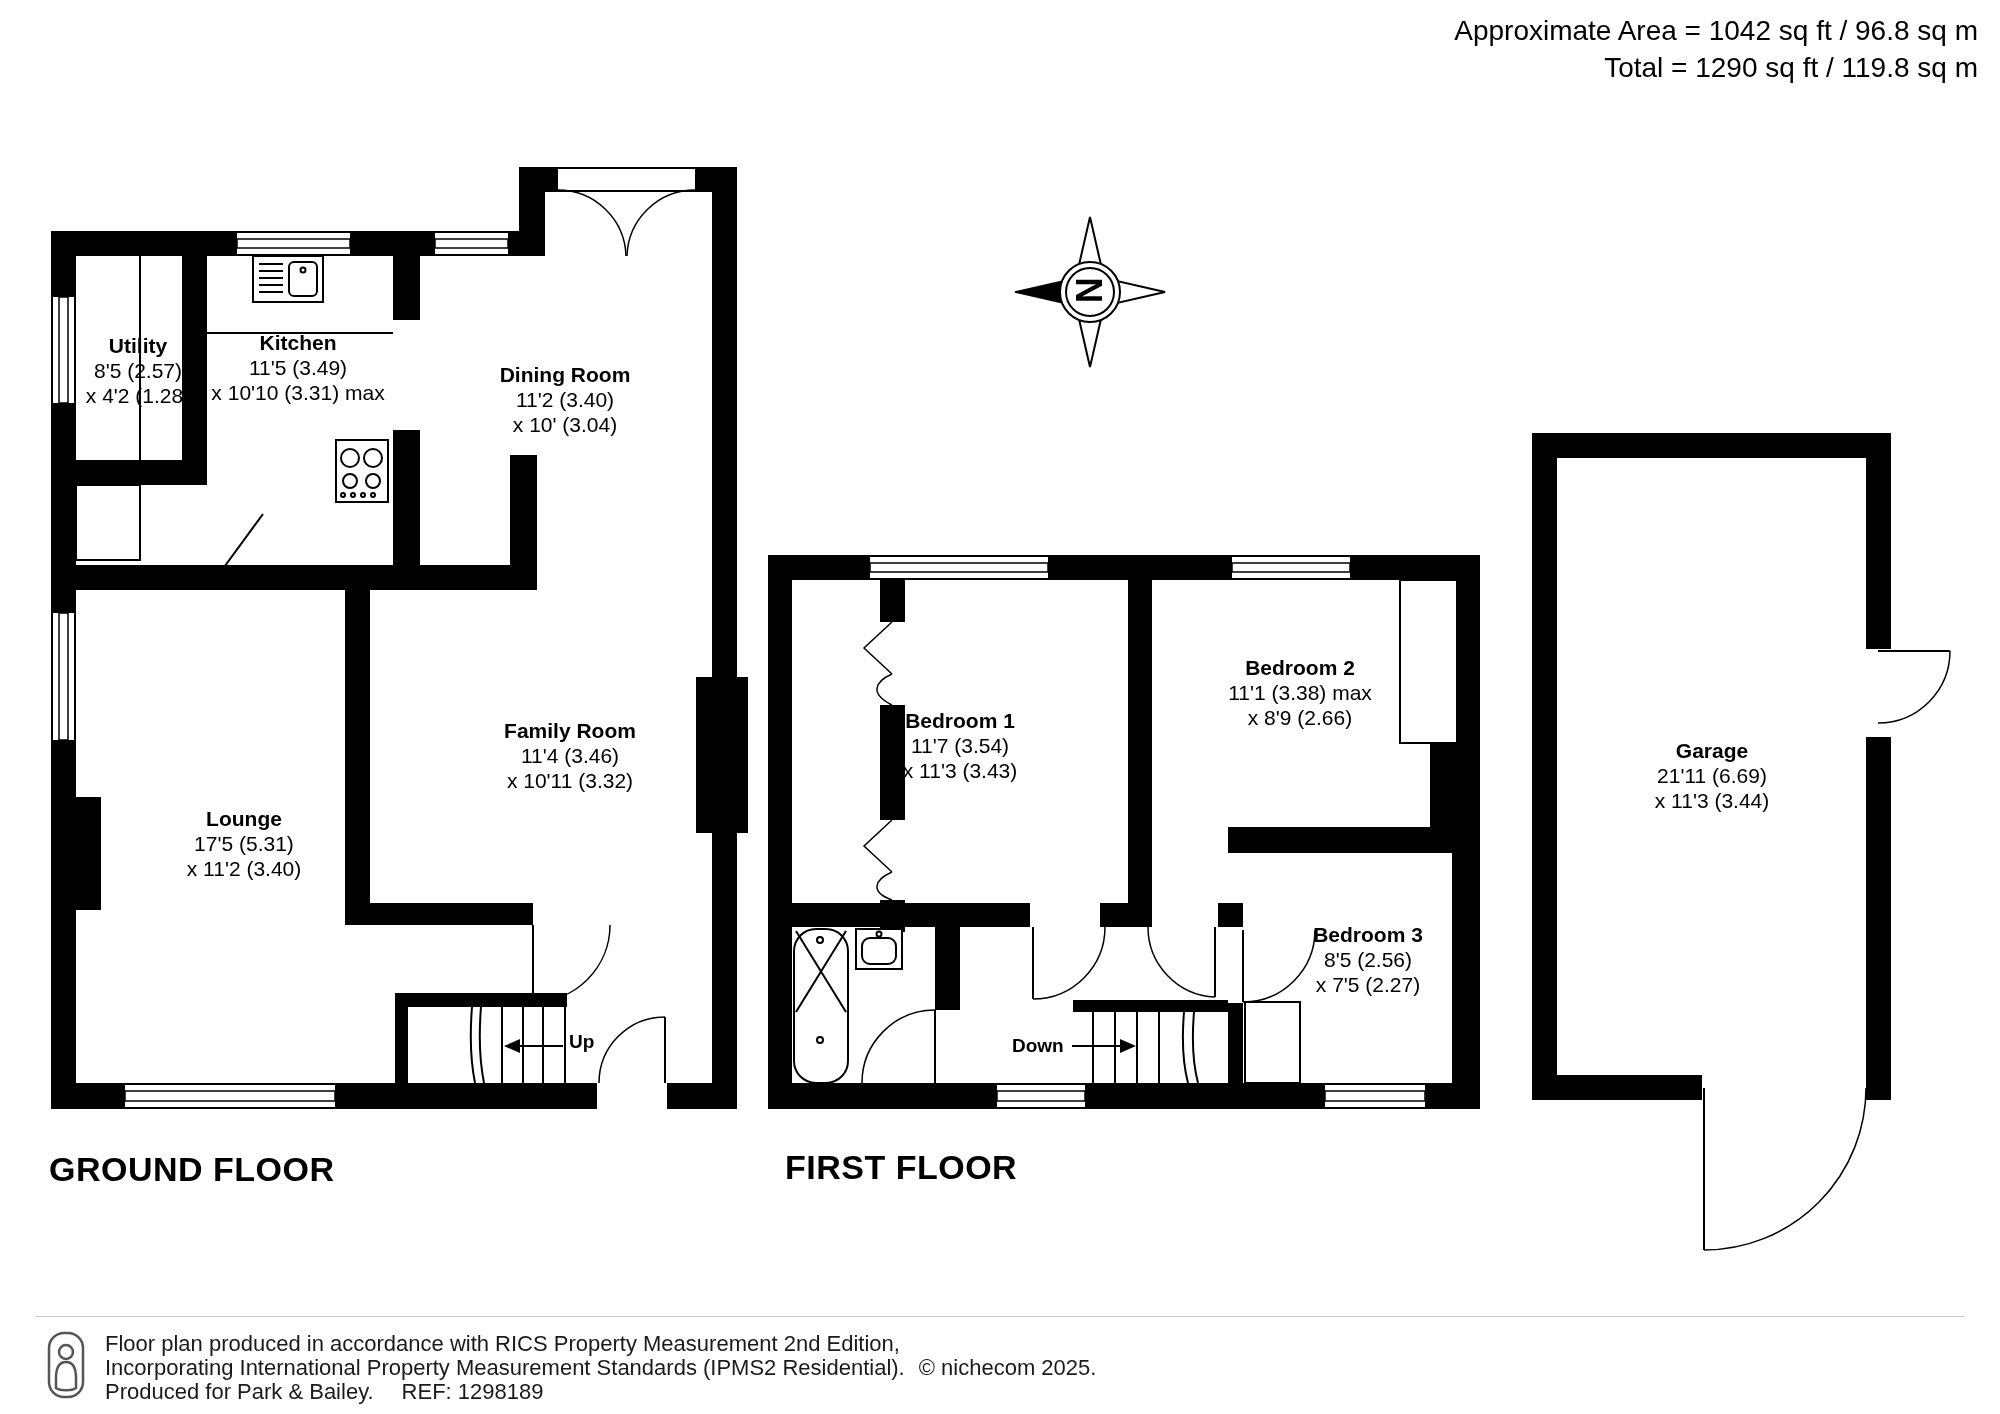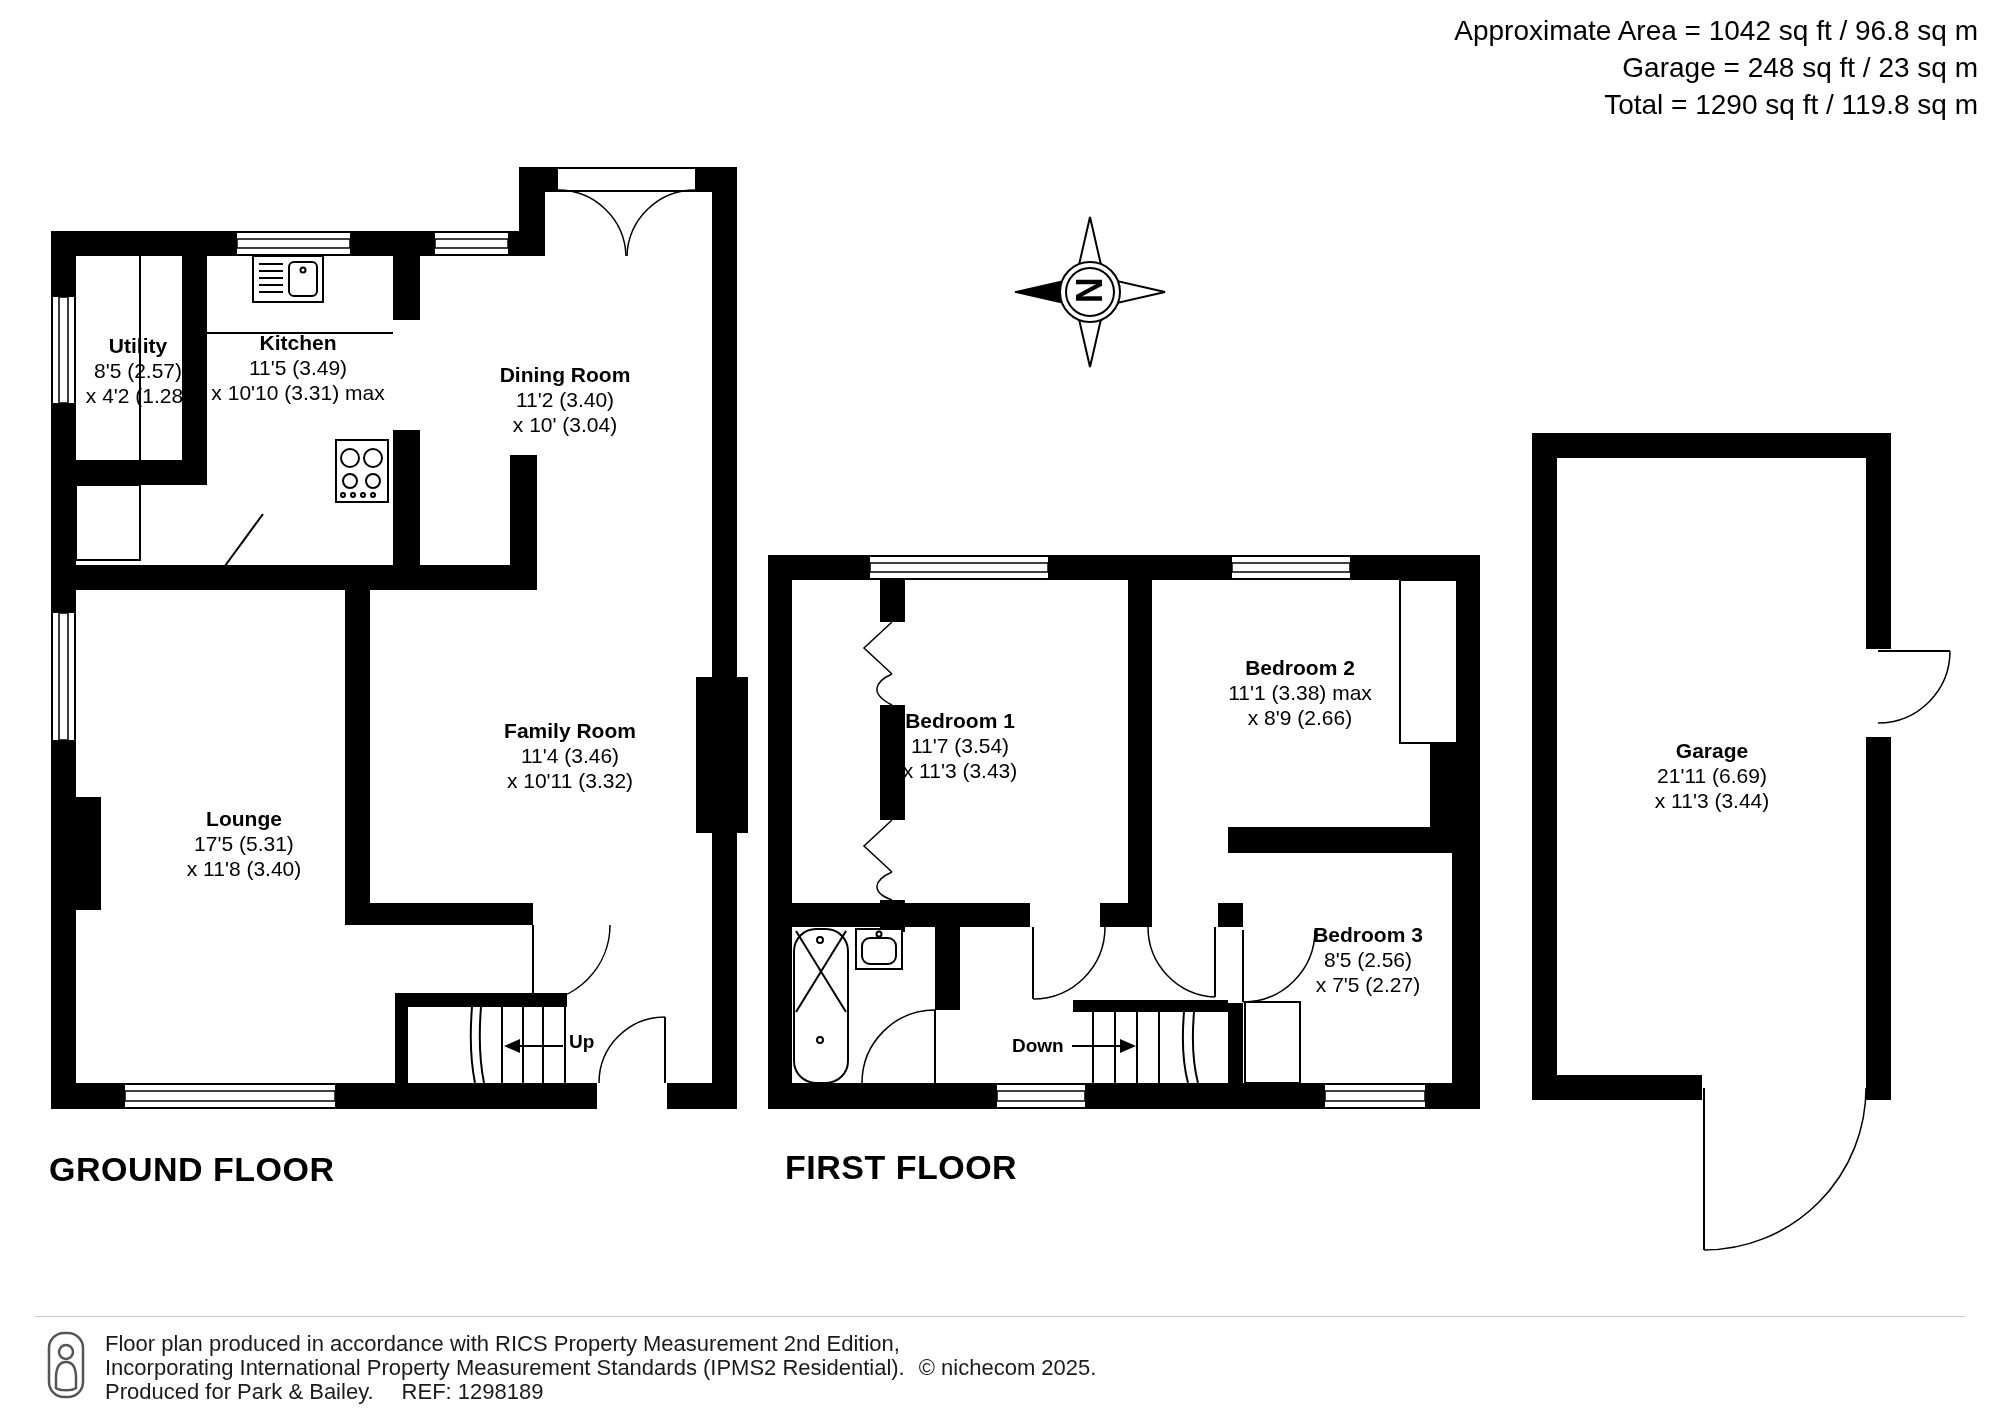"Garage = 248 sq ft" div.area-line { html: <div>Garage = 248 sq ft / 23 sq m</div> -> none }
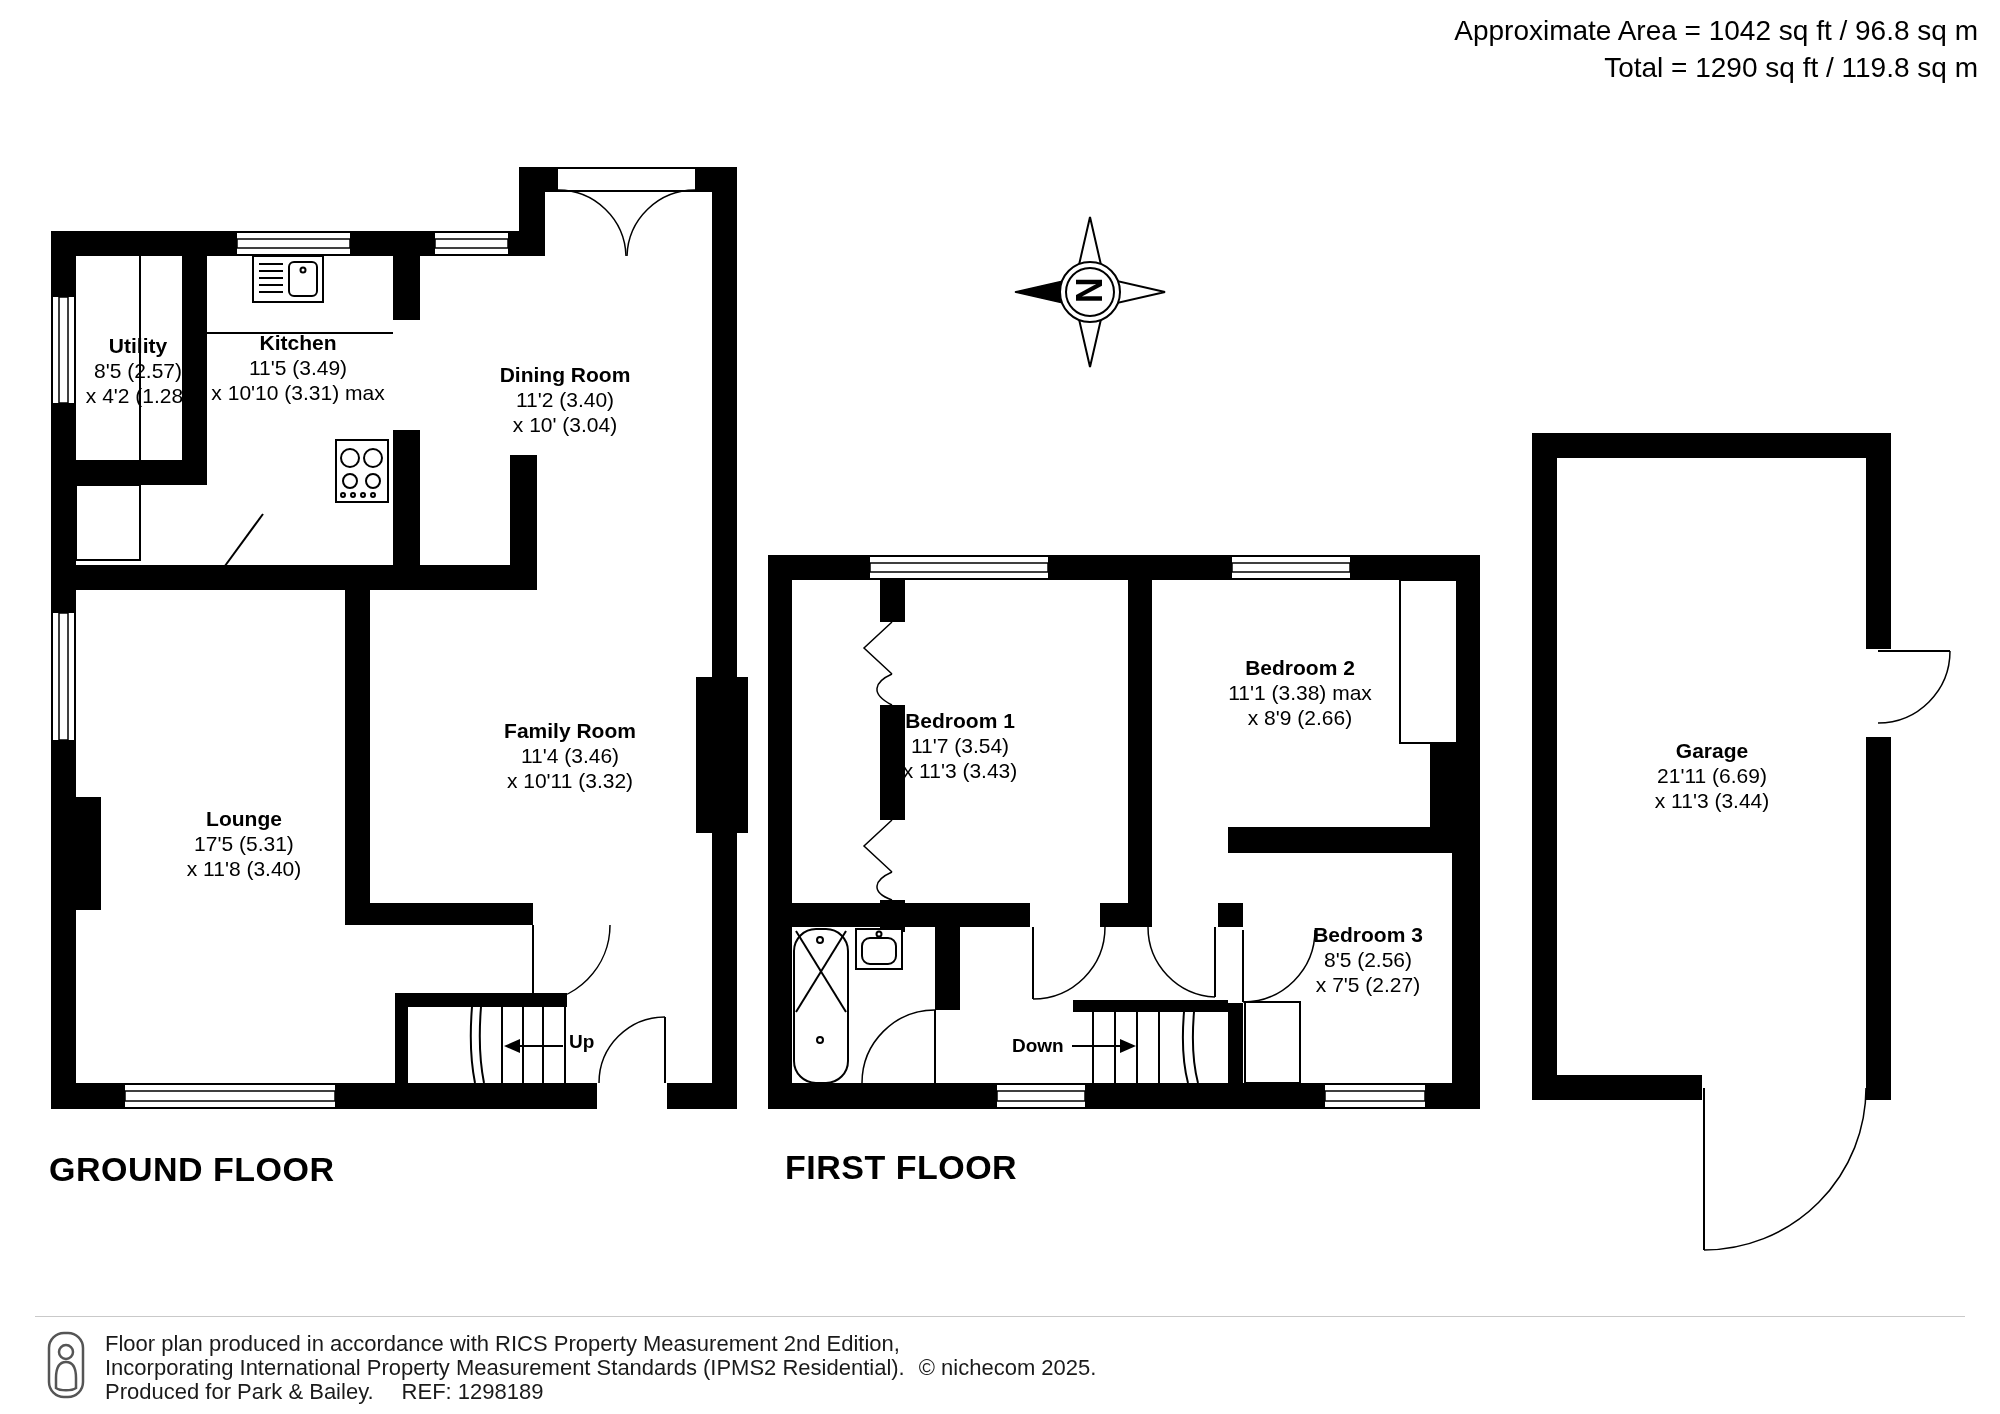"x 11'8 (3.40)" div { text: 11'8 -> 11'2 }
